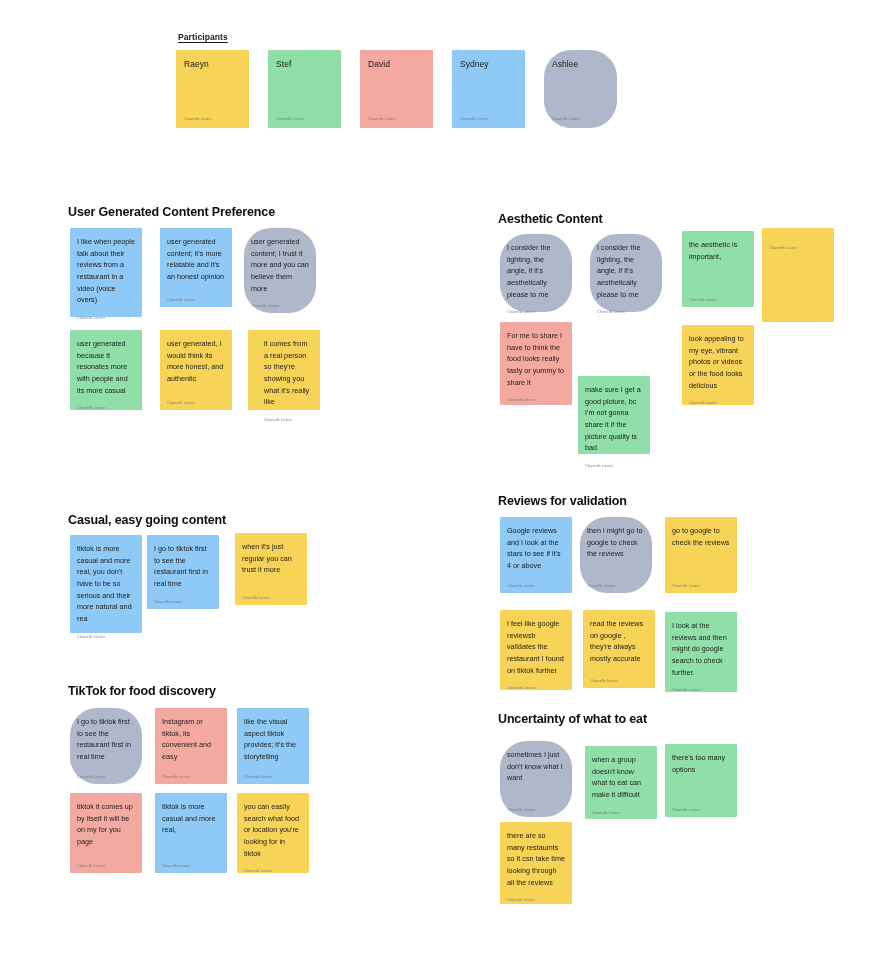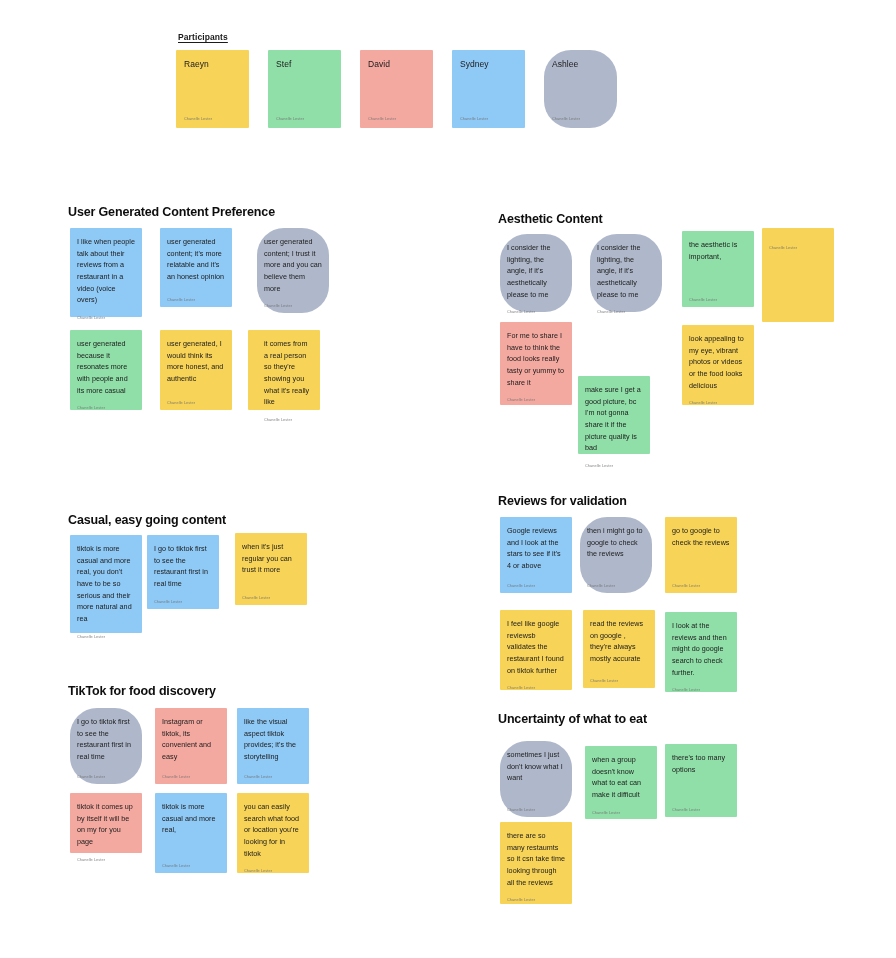"user generated content; I trust" div.note { left: 257px -> 244px }
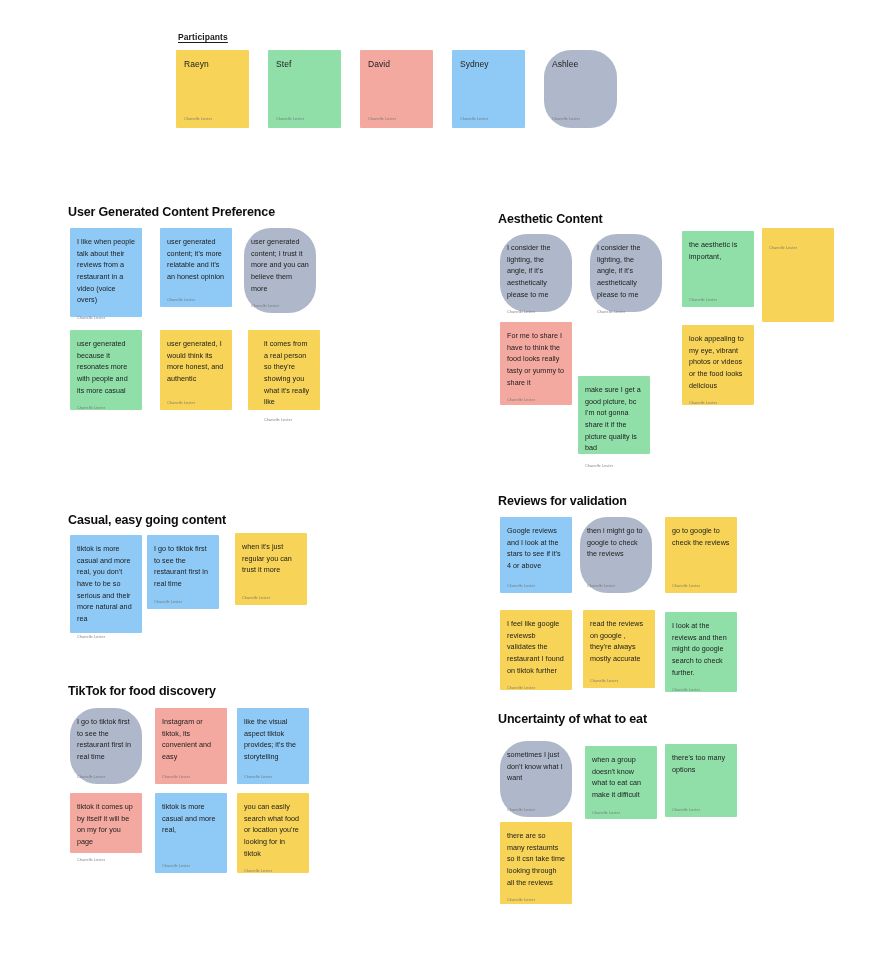"tiktok it comes up by" div.note { height: 60px -> 80px }
